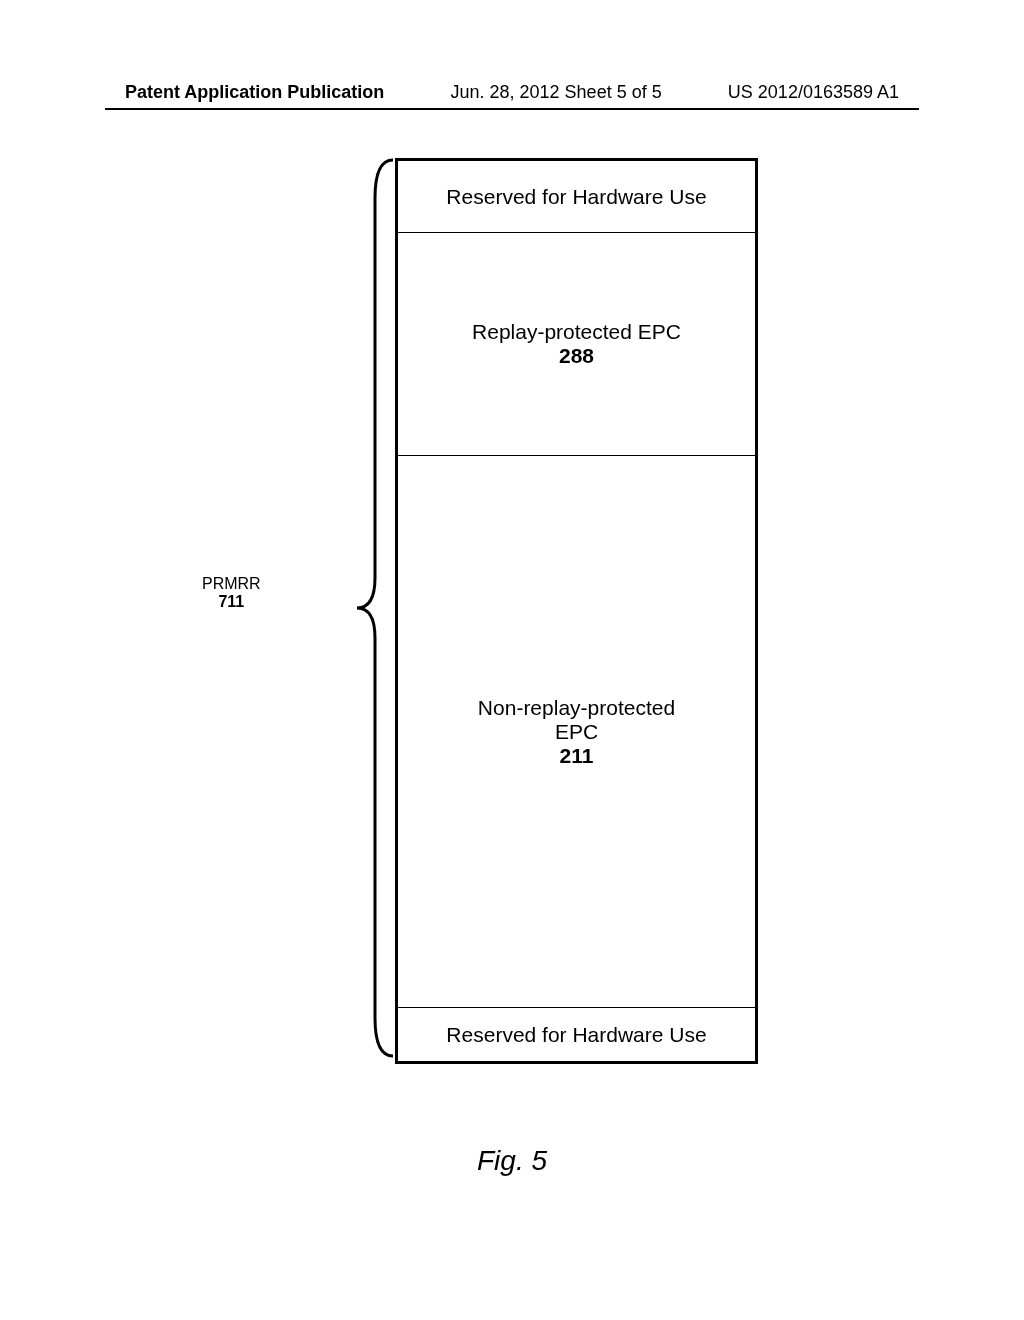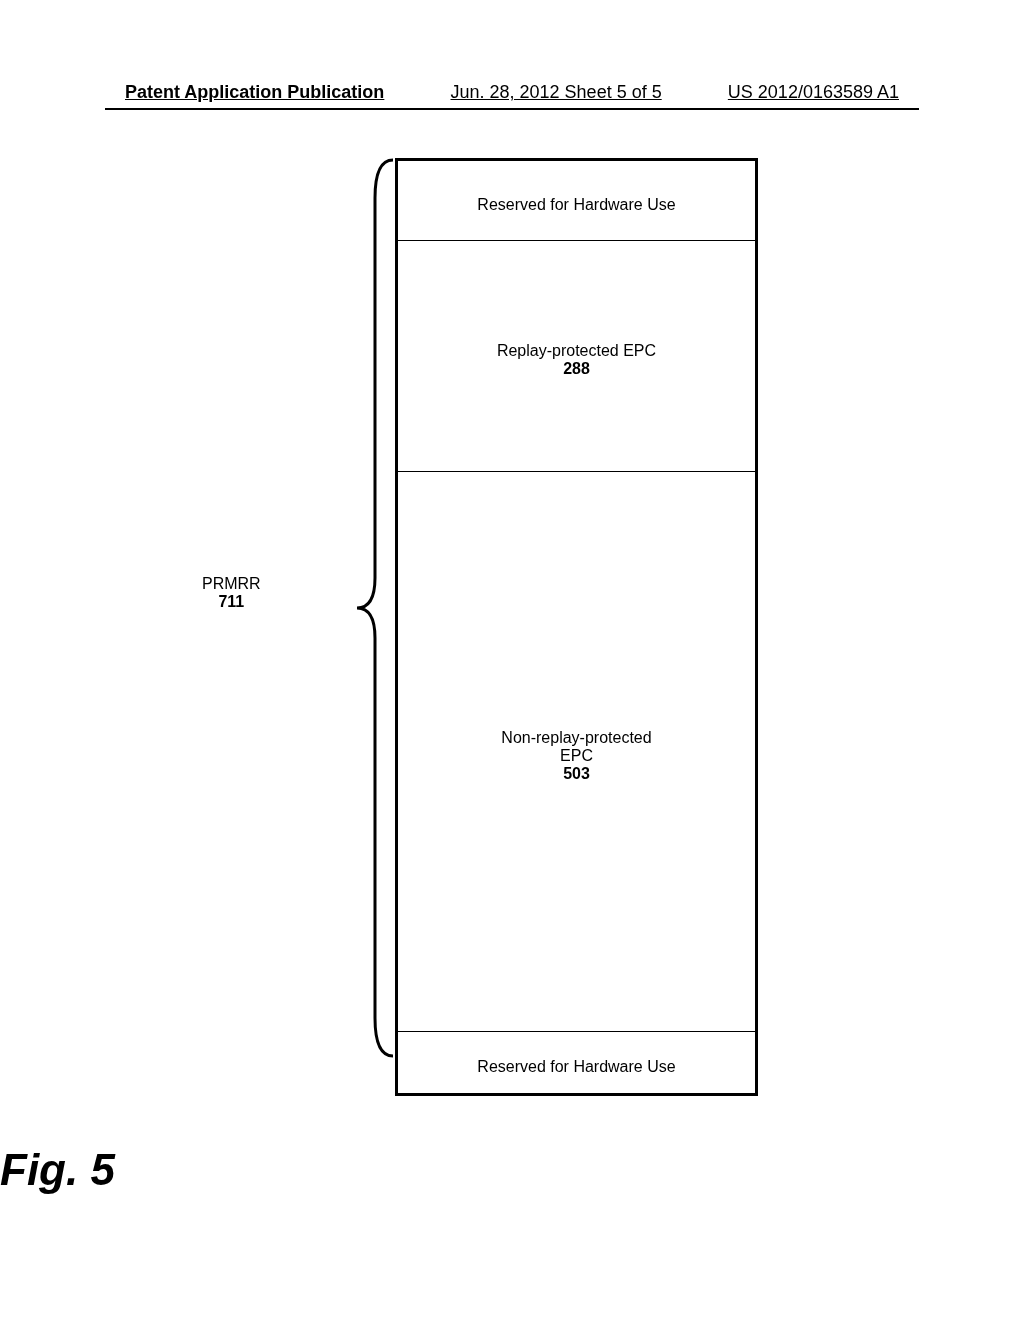"Patent Application Publication" .header { text-decoration: underline -> none }
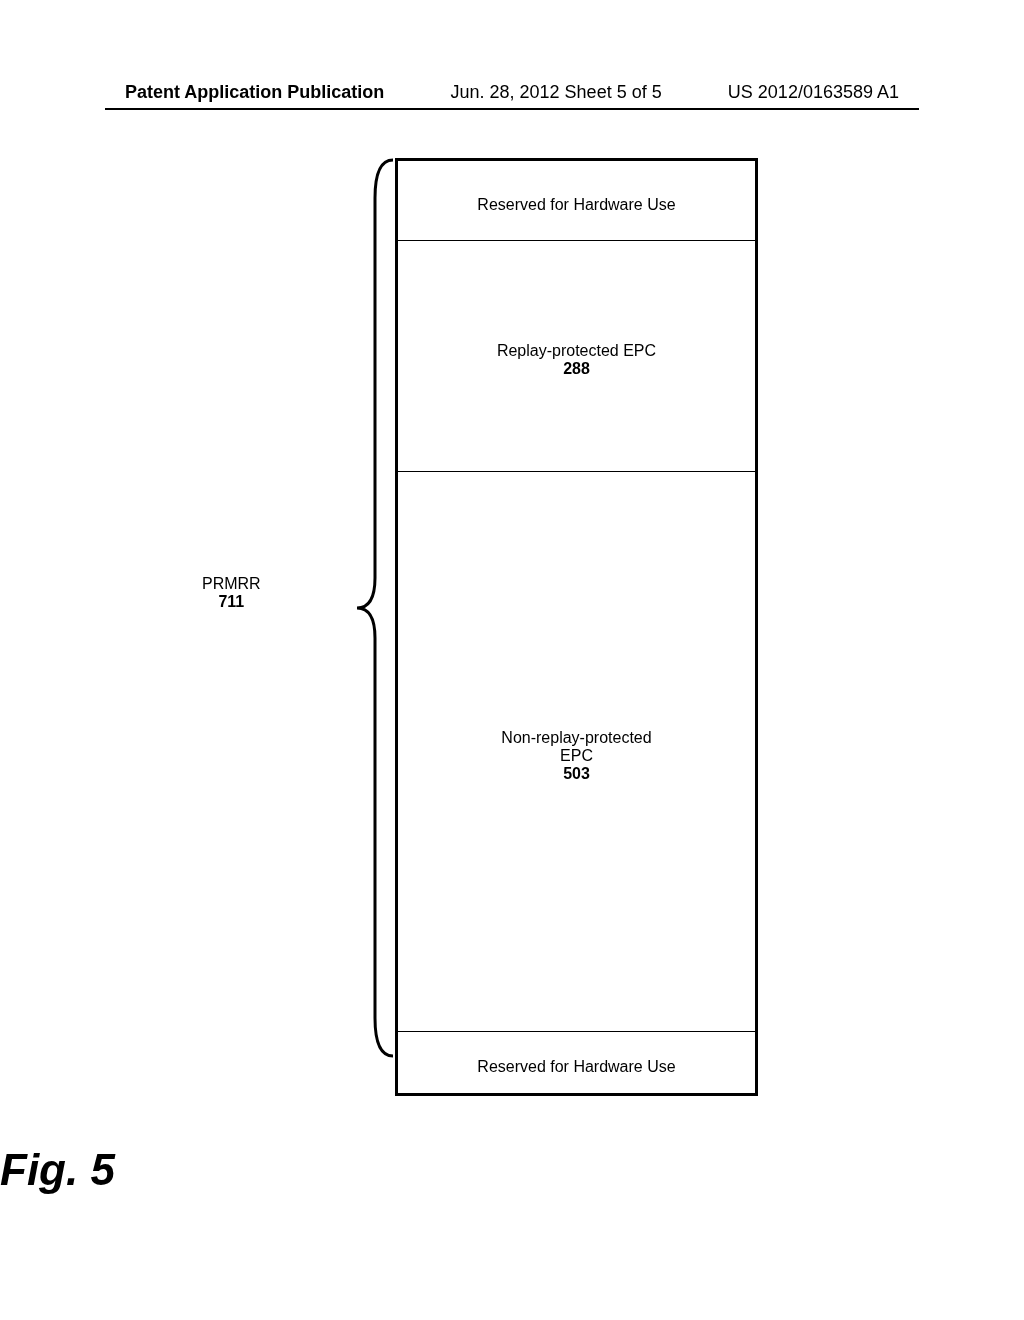"Reserved for Hardware Use" .region { font-size: 16px -> 21px; margin-top: 8px -> none }
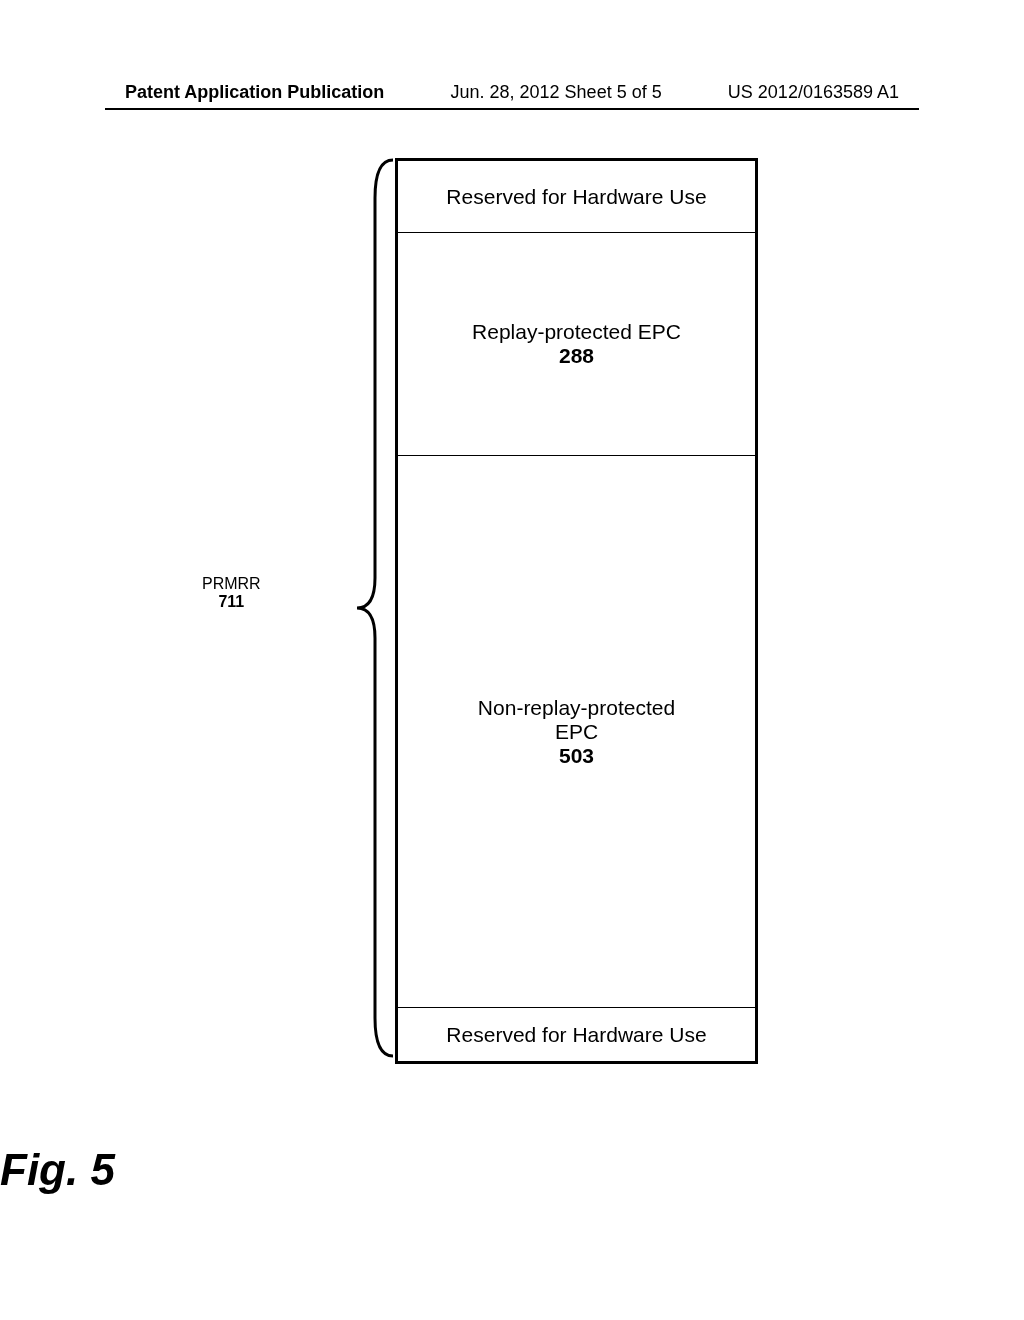"503" span.region-ref { text: 503 -> 211 }
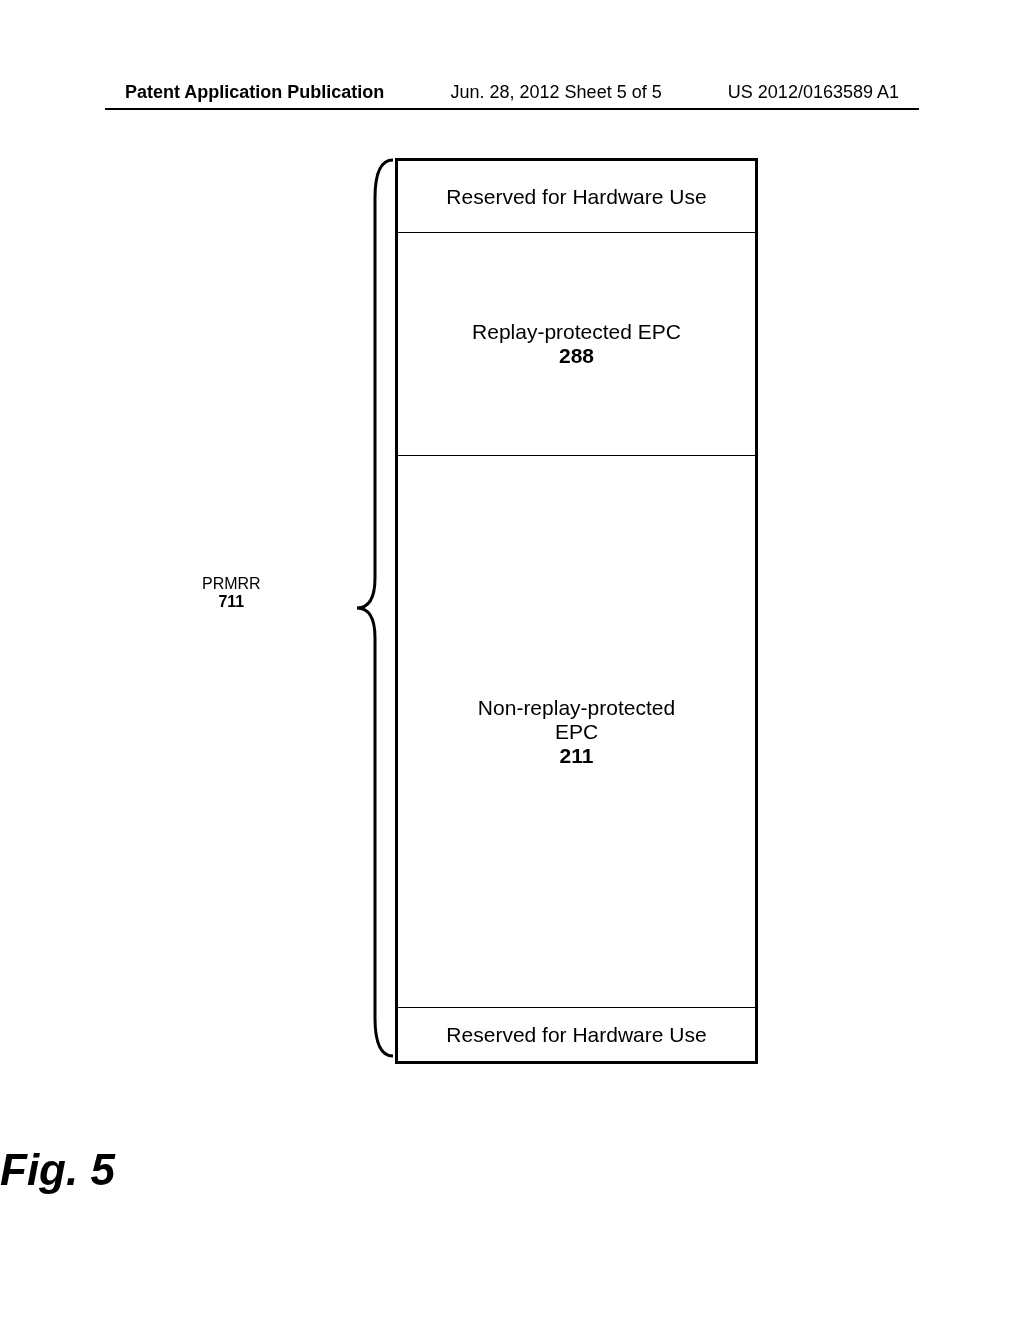"Fig. 5" .fig-caption { font-size: 44px -> 28px; font-weight: bold -> normal; text-align: left -> center }
